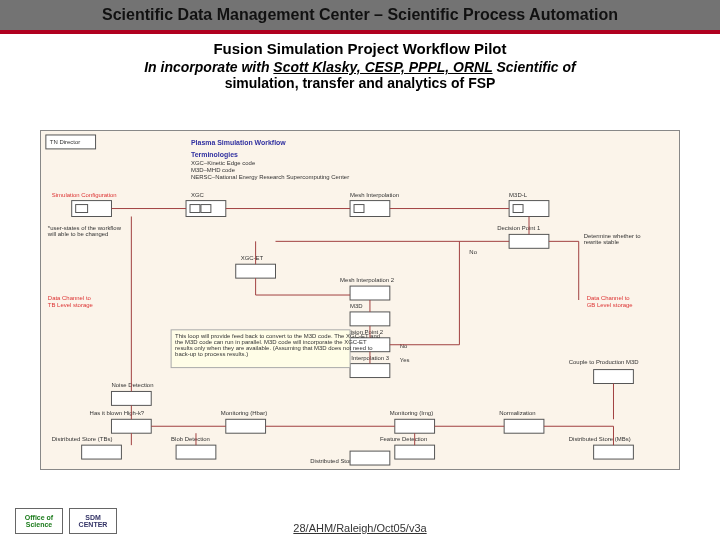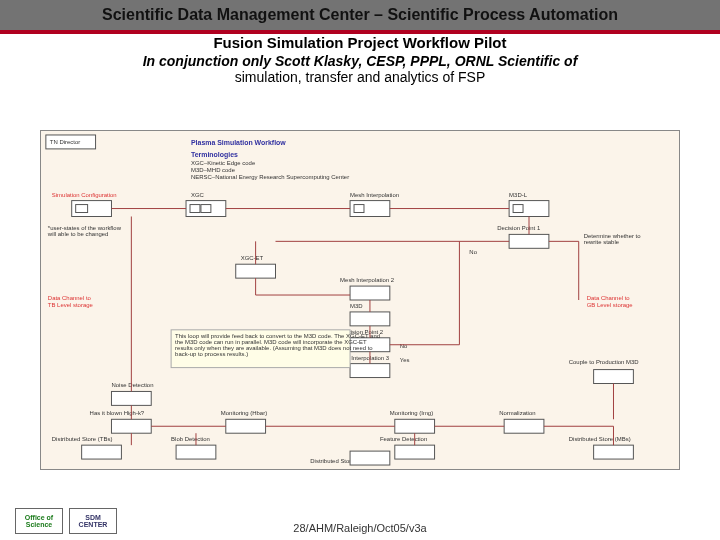"Fusion Simulation Project Workflow Pilot" .subblock { margin-top: 0 -> 6px }
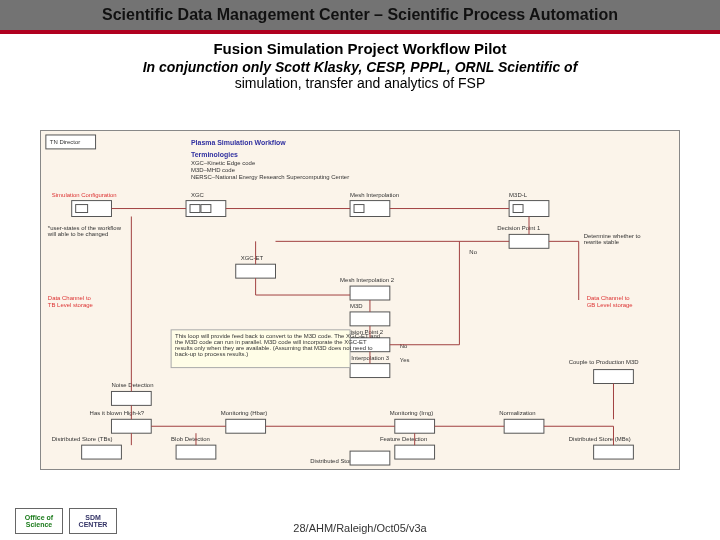"In conjunction only" span { text: conjunction only -> incorporate with }
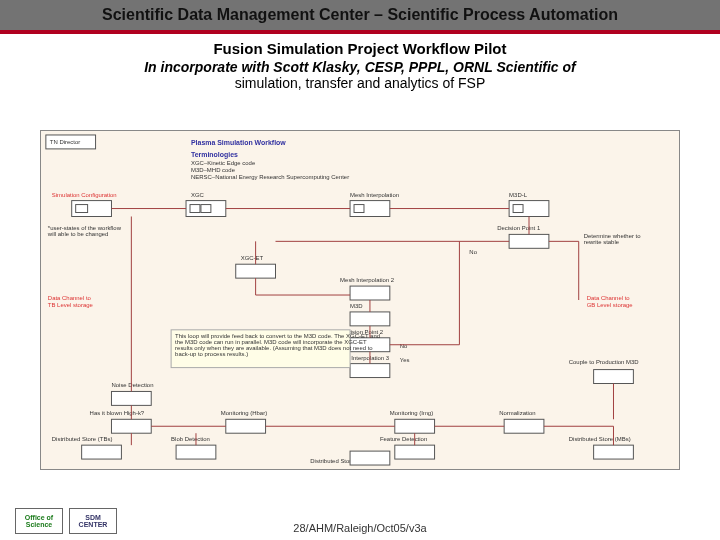"Scott Klasky, CESP, PPPL, ORNL" .sub2 .uline { text-decoration: none -> underline }
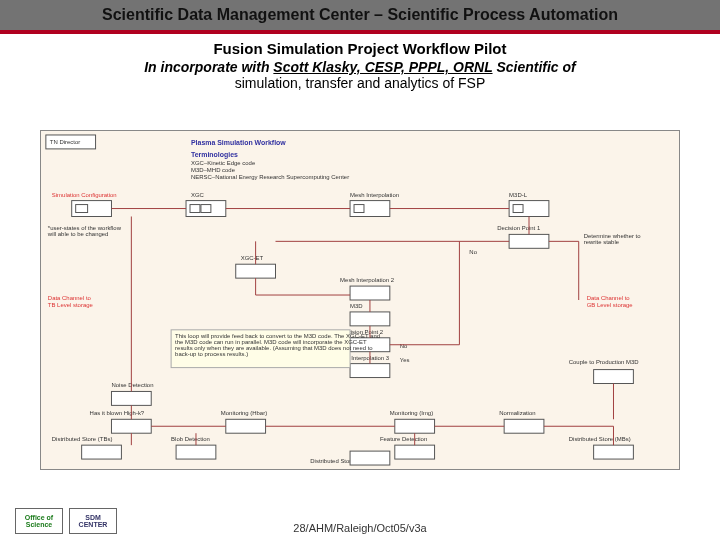"simulation, transfer and analytics of" .sub3 { font-weight: normal -> bold }
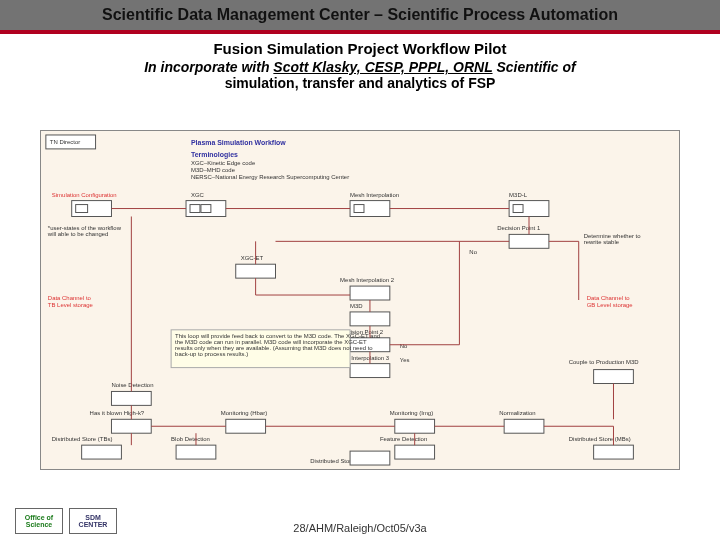"28/AHM/Raleigh/Oct05/v3a" .footer { text-decoration: none -> underline }
